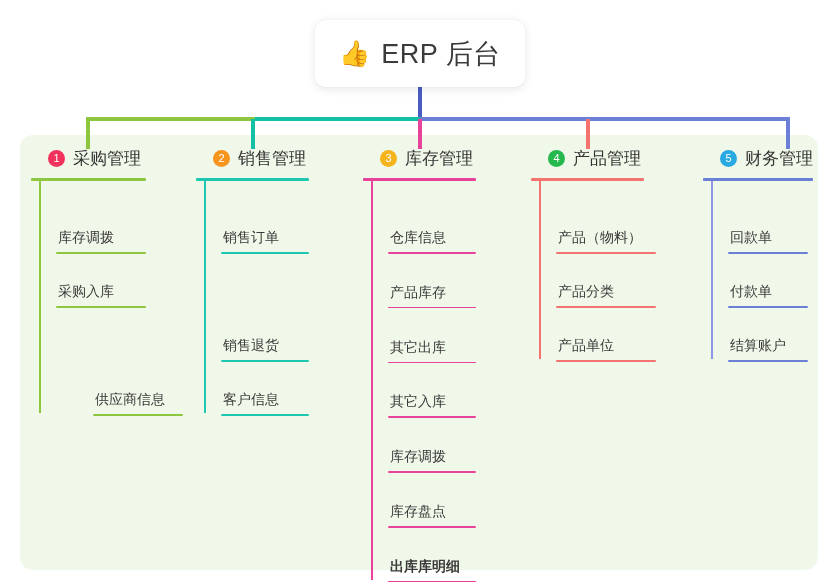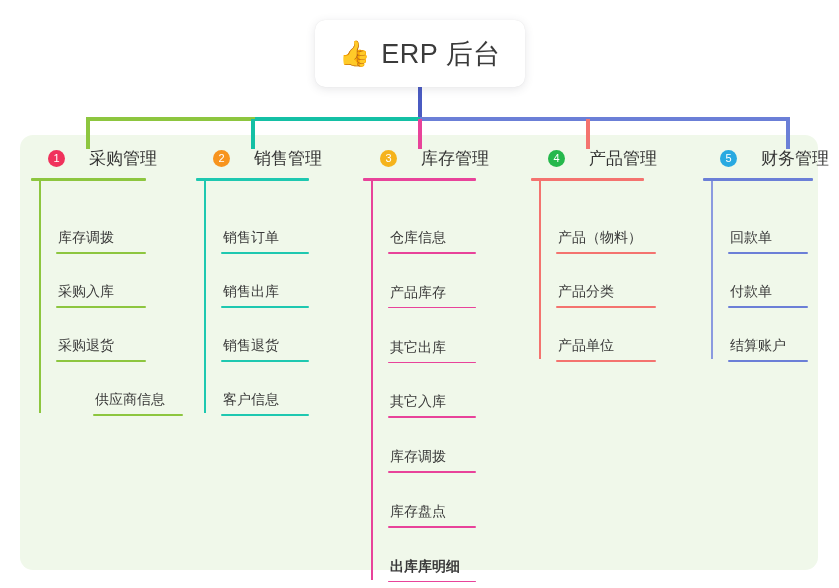"采购管理" .col-title { margin-left: 16px -> none }
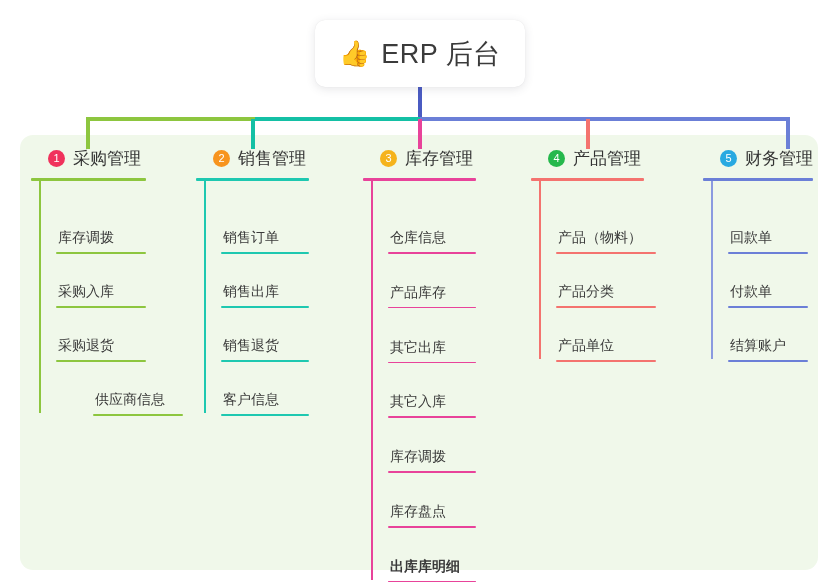"销售出库" div.leaf { html: <div> <span>销售出库</span> <div></div> </div> -> none }
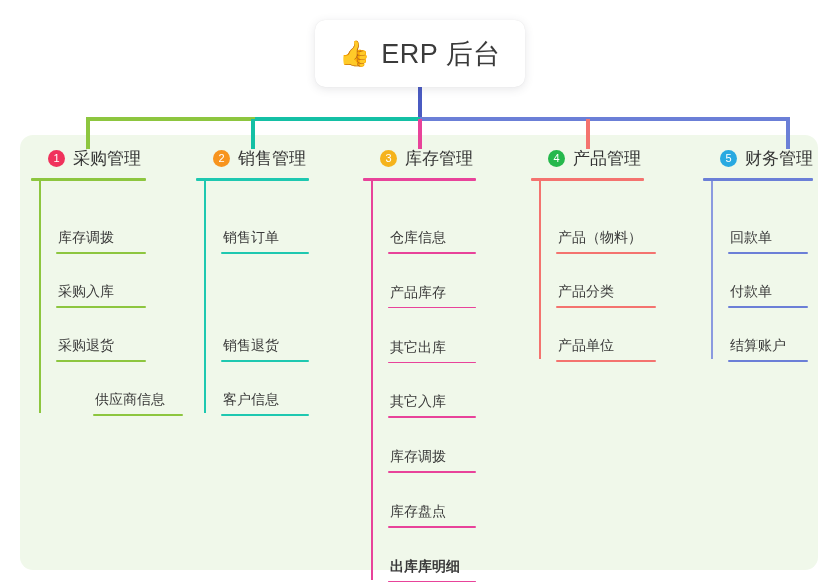"采购退货" div.leaf { html: <div> <span>采购退货</span> <div></div> </div> -> none }
